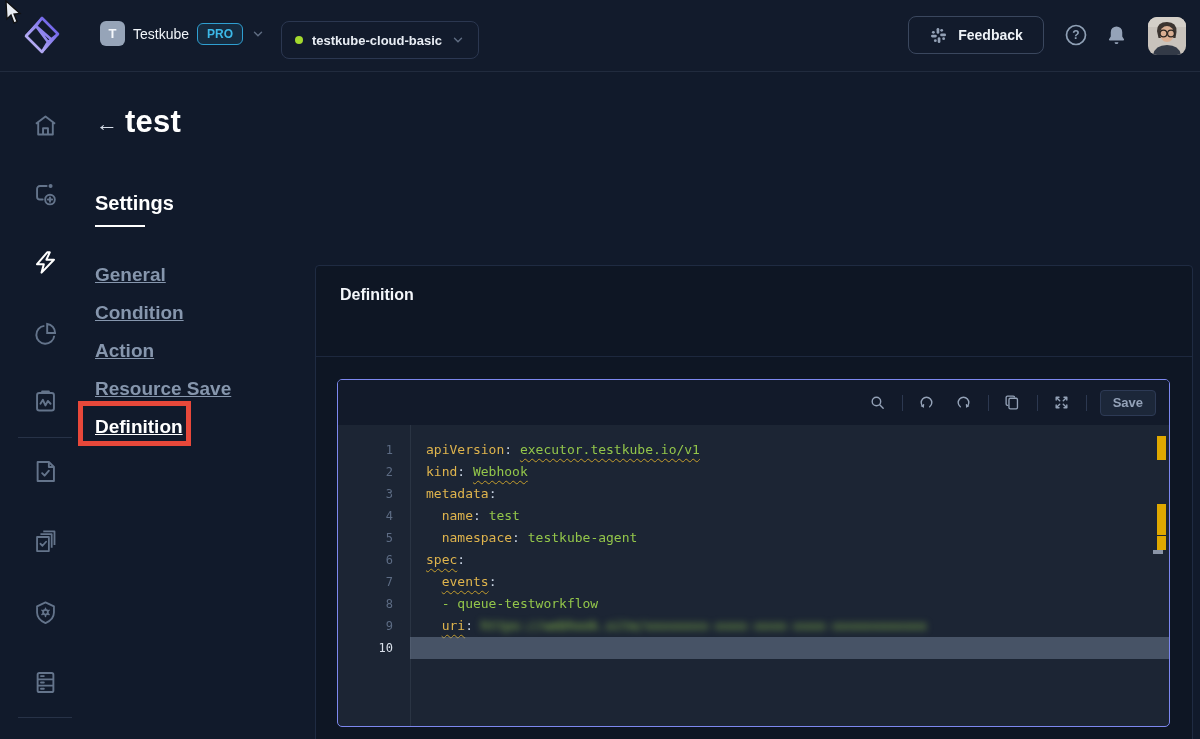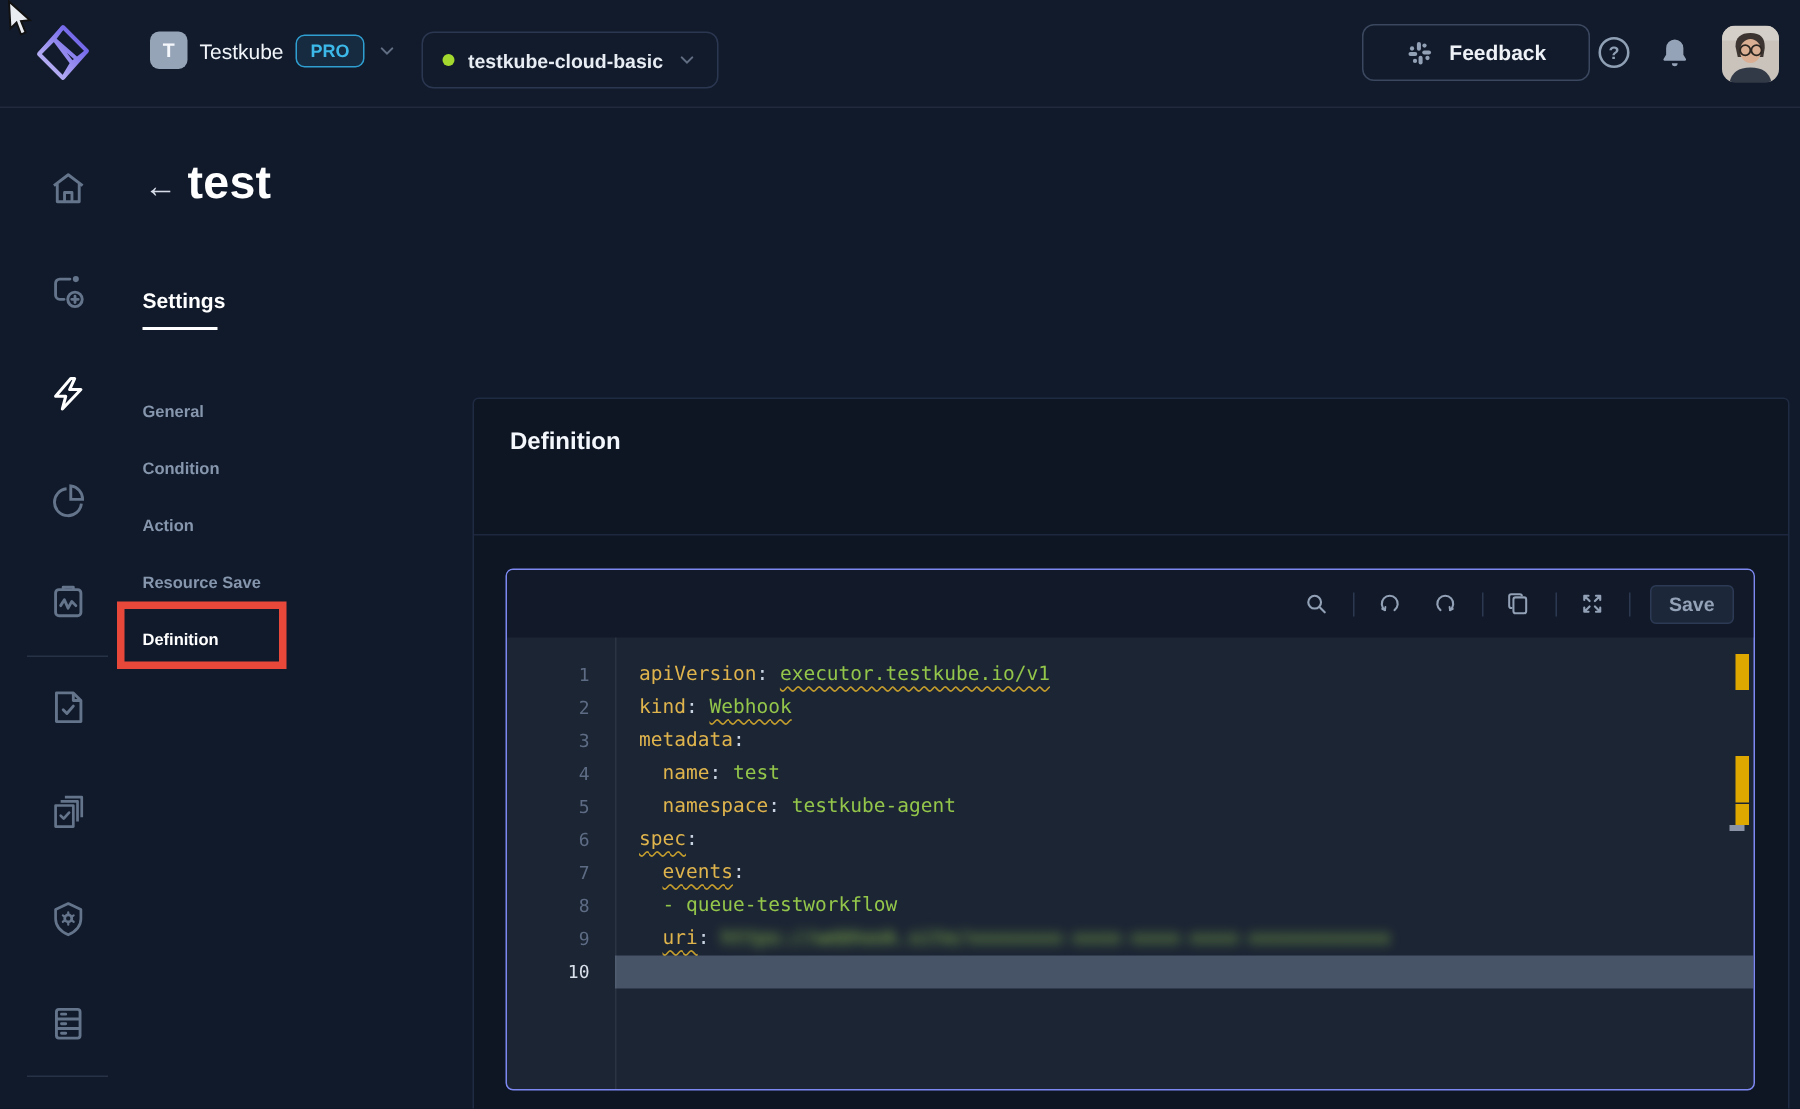"Feedback" .feedback-btn { width: 152px -> 136px }
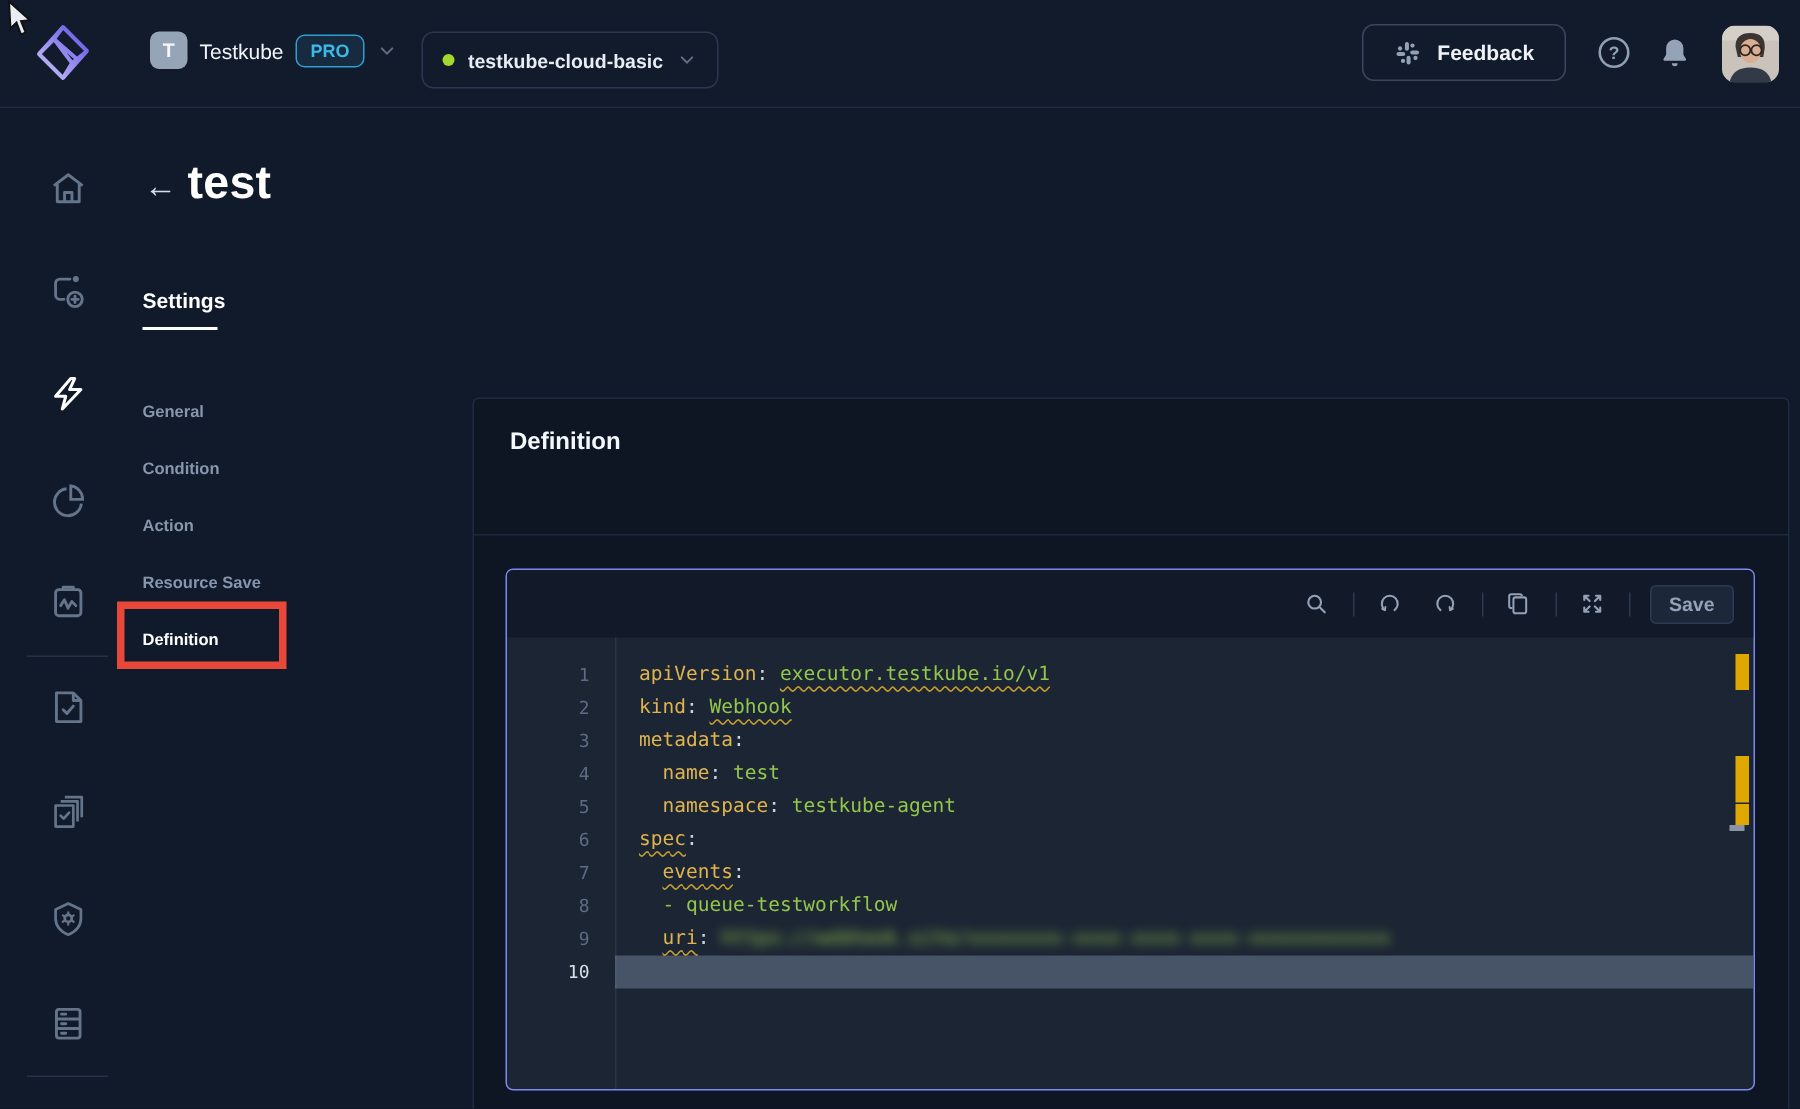"Settings" .tab { font-size: 14px -> 20px }
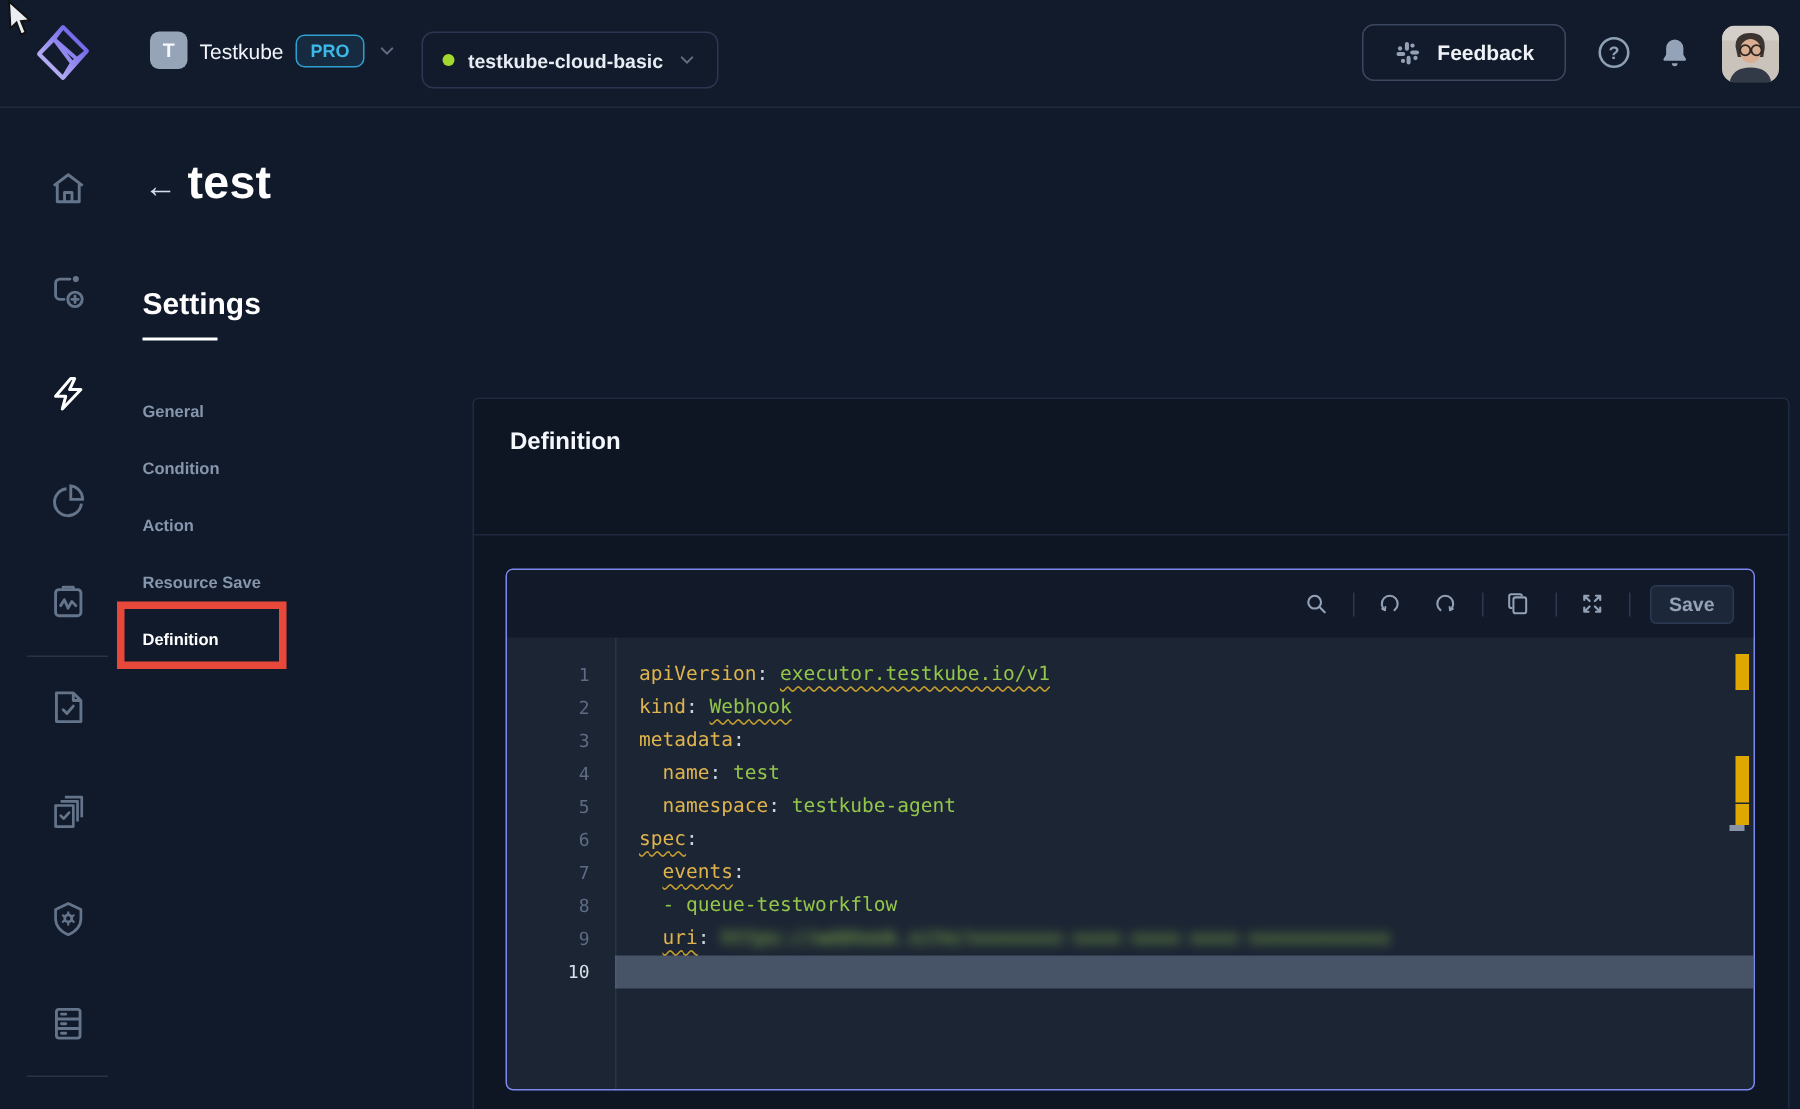"General" .snav-item { font-size: 11px -> 19px; text-decoration: none -> underline }
